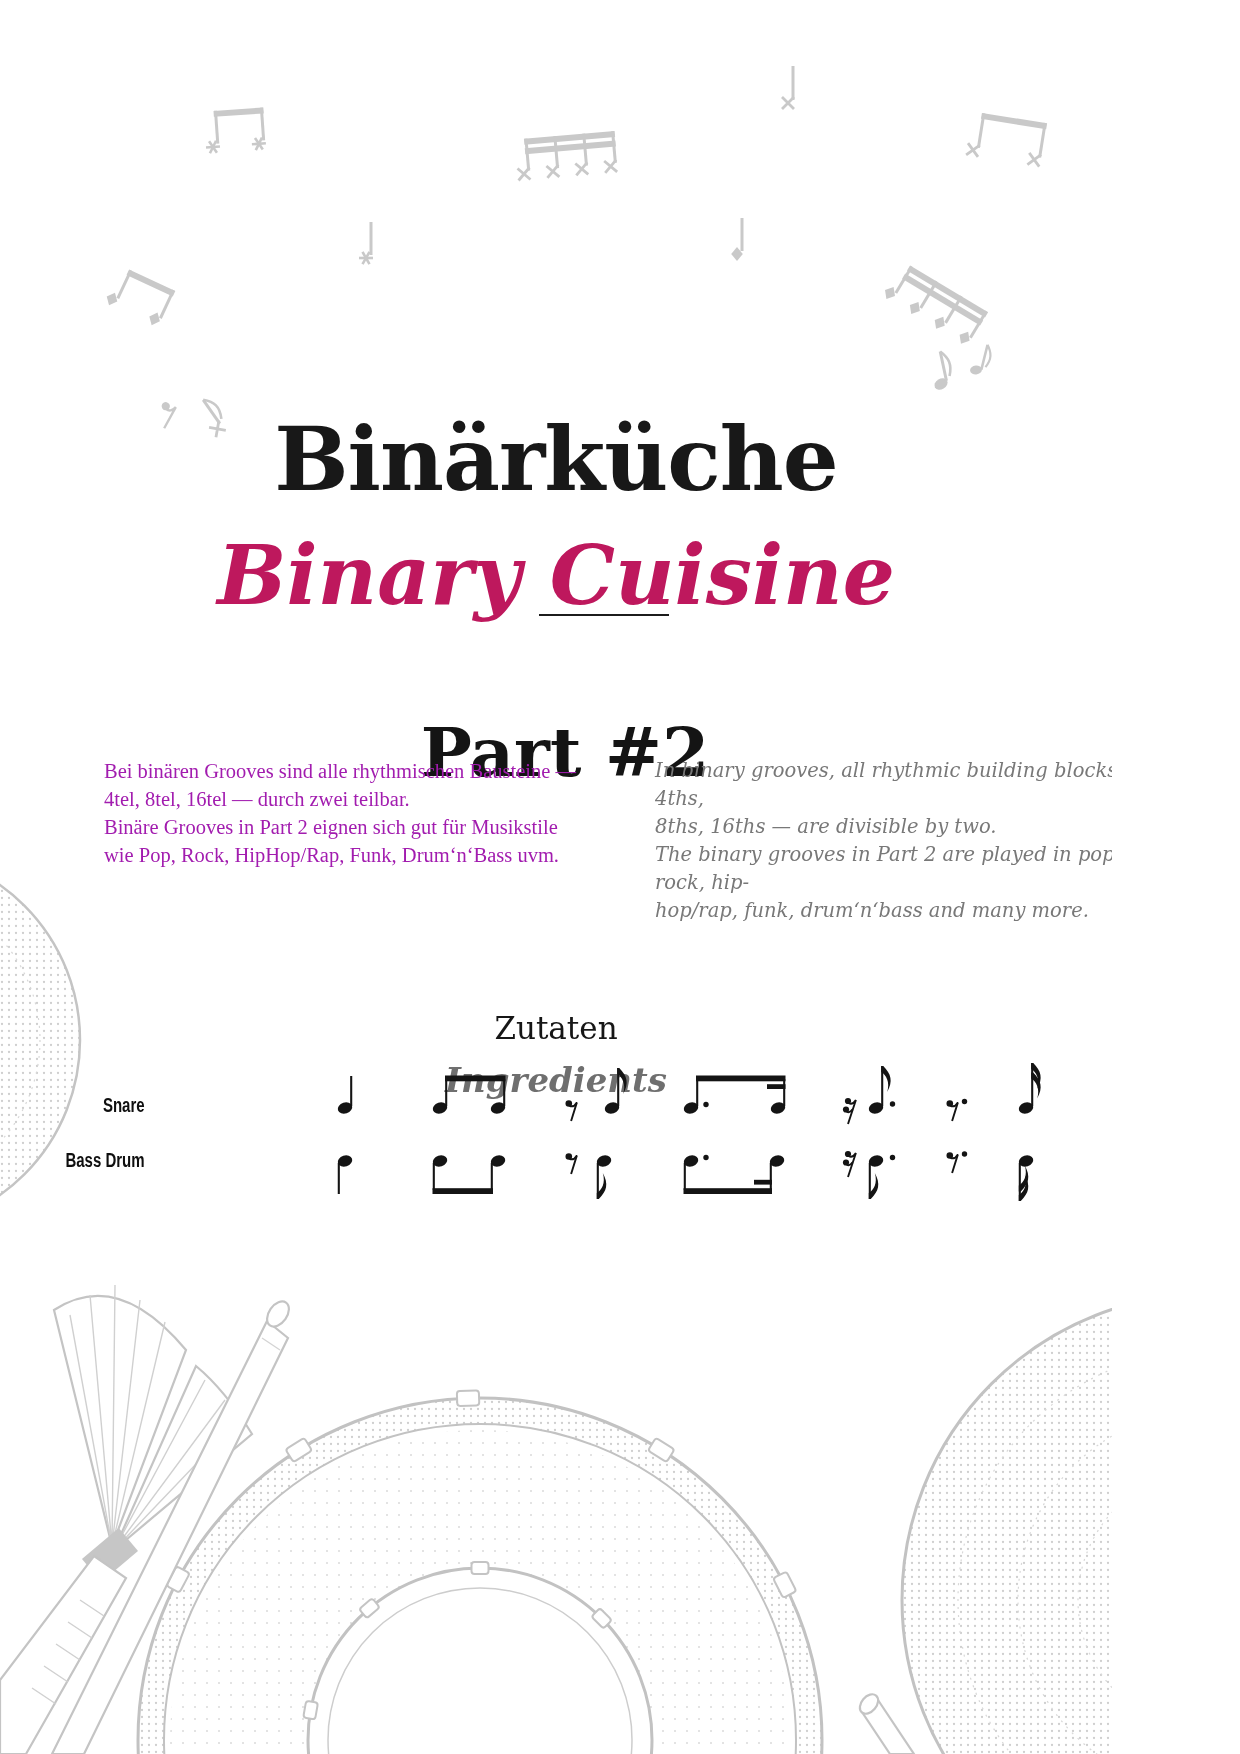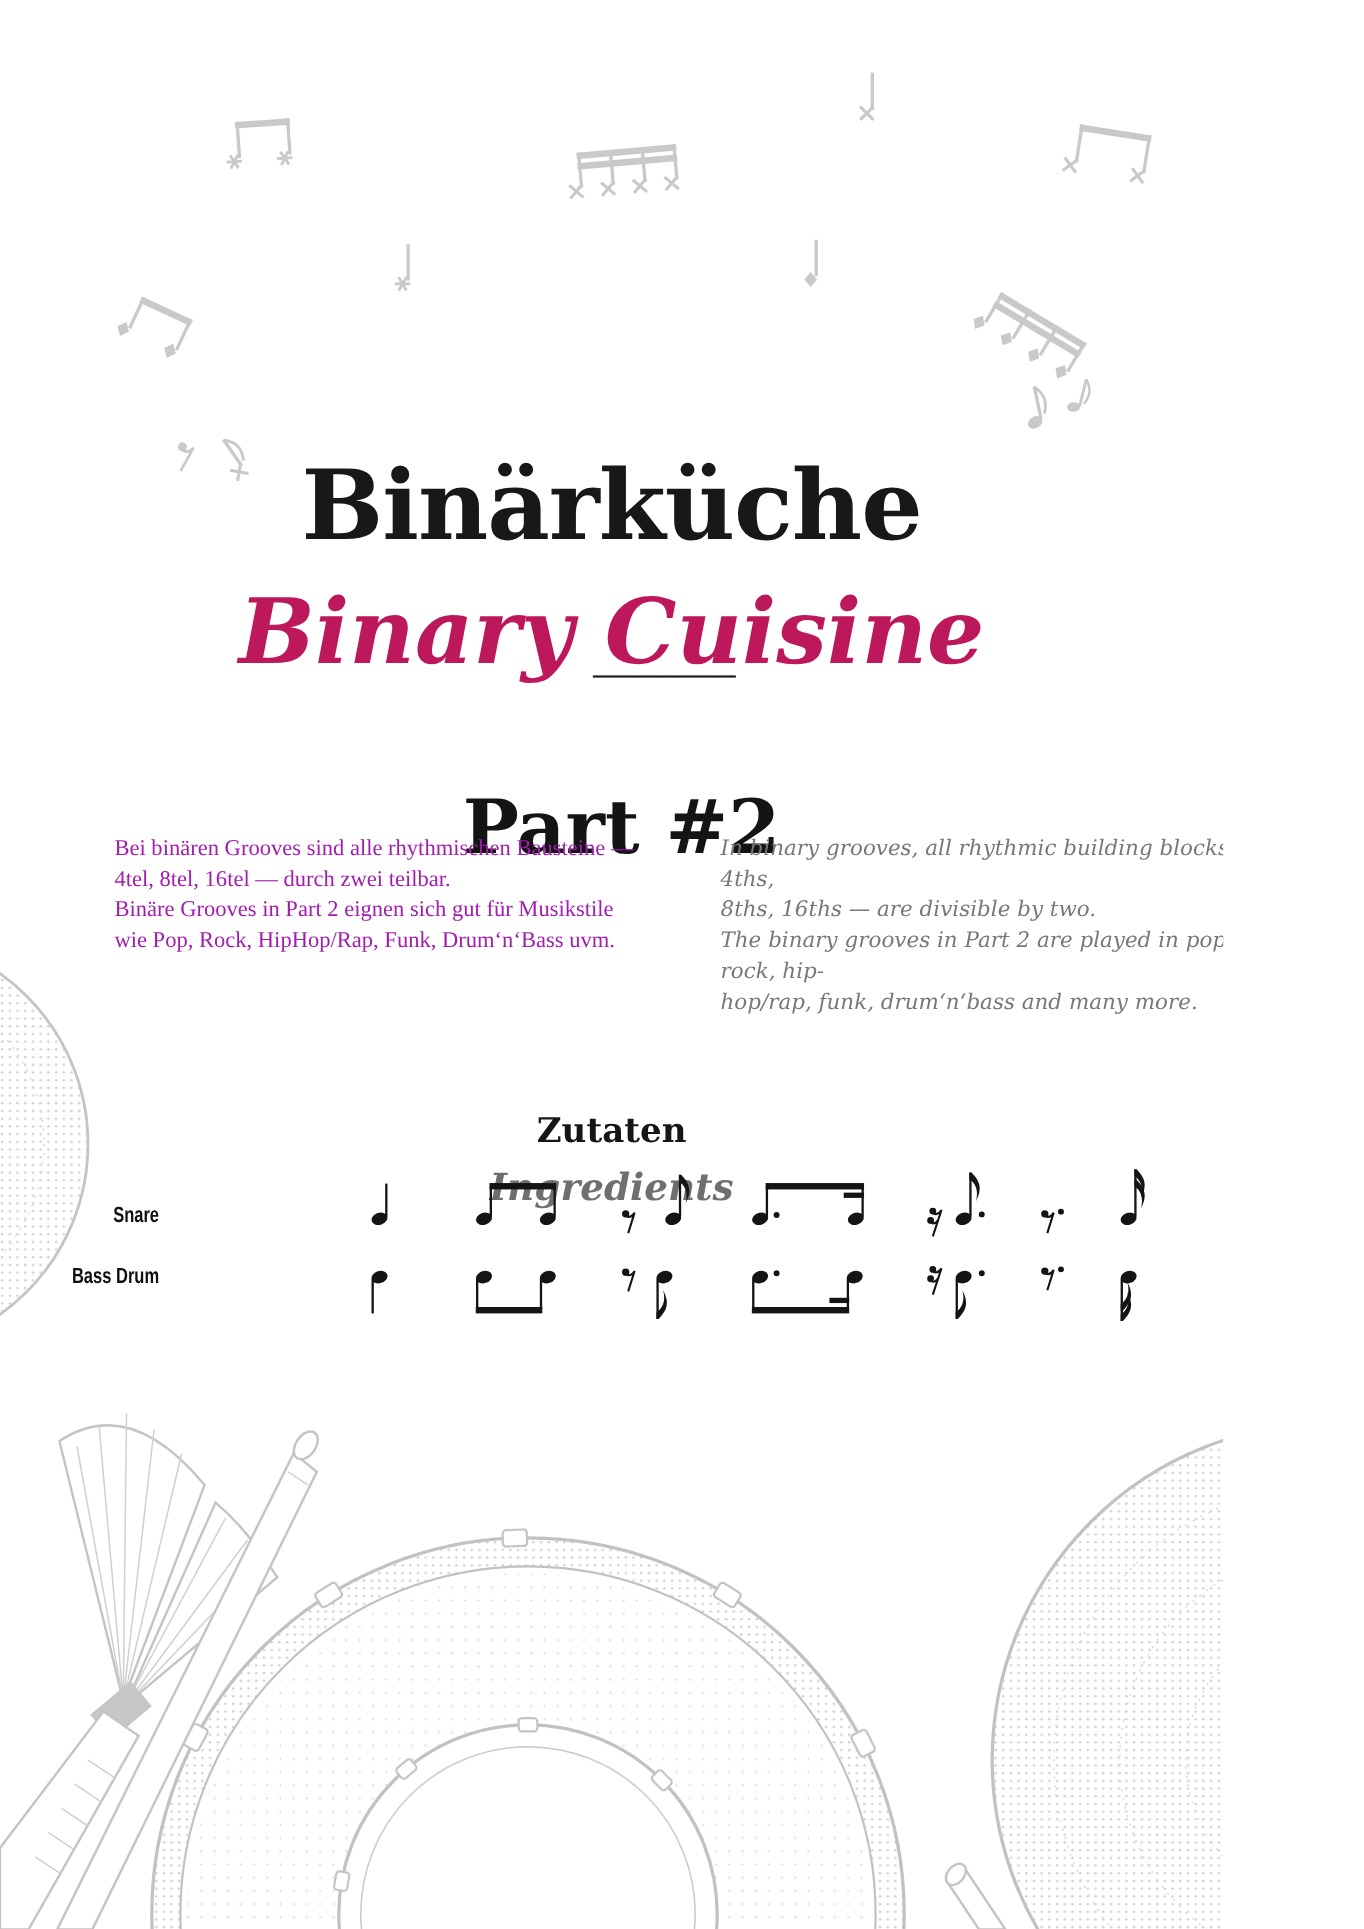"Zutaten" .zutaten-de { font-weight: 700 -> 400 }
